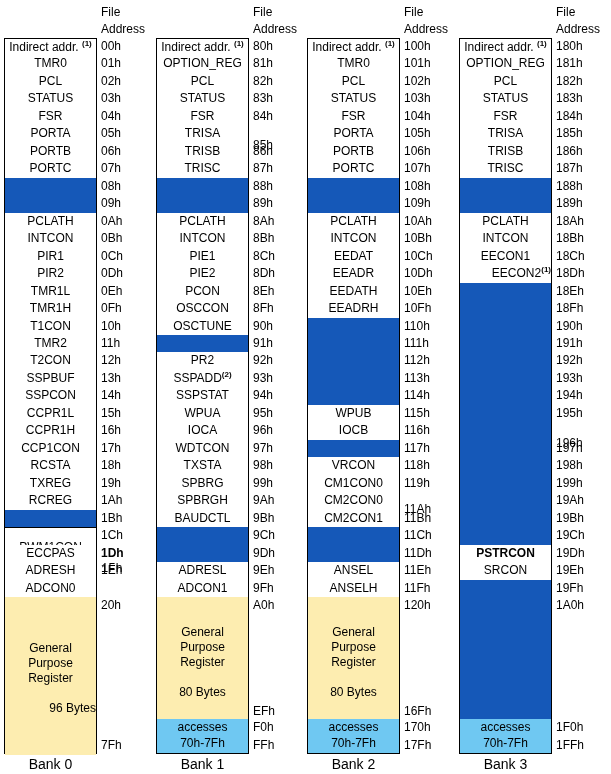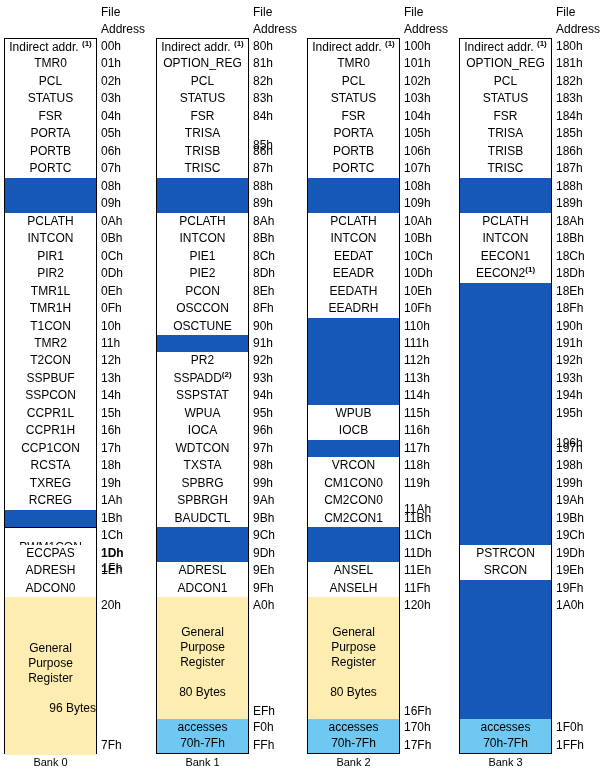"EECON2(1)" div.cell { text-align: none -> right }
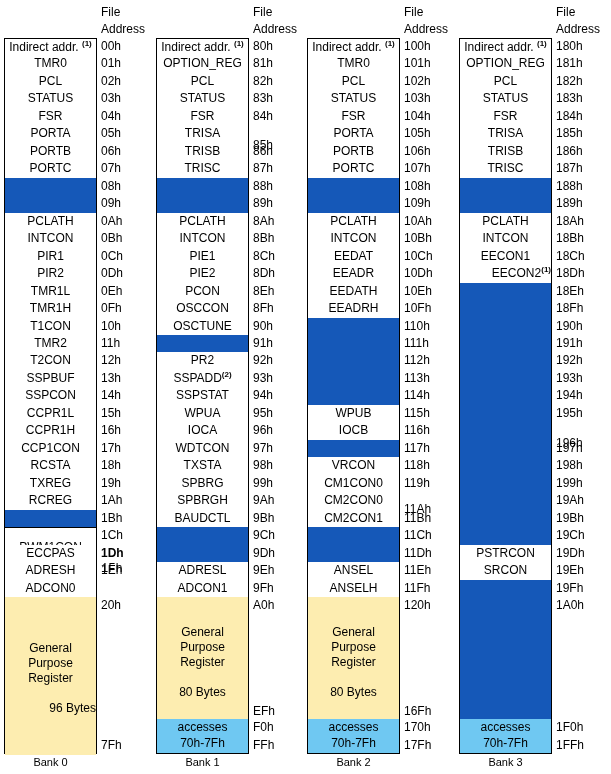"PSTRCON" div.cell { font-weight: none -> bold }
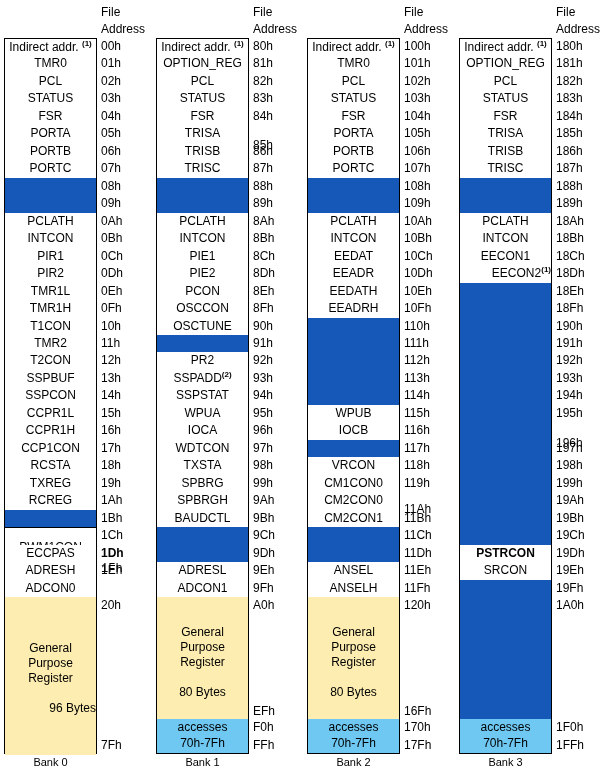"Bank 0" .bank-label { font-size: 11px -> 14px }
